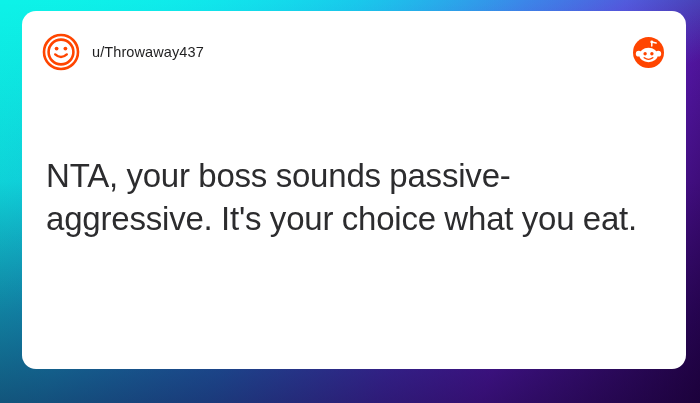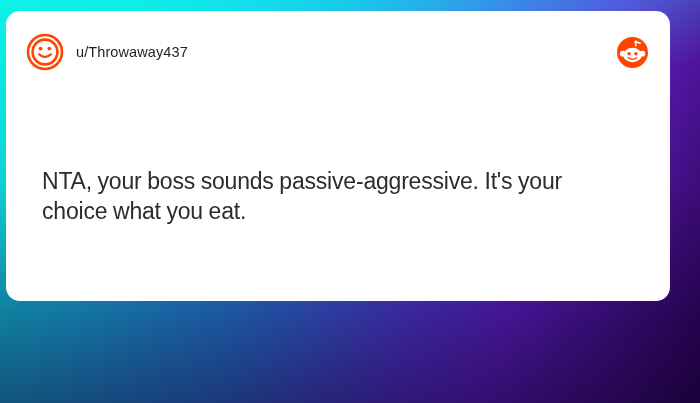"u/Throwaway437" #card { height: 290px -> 358px; left: 6px -> 22px }
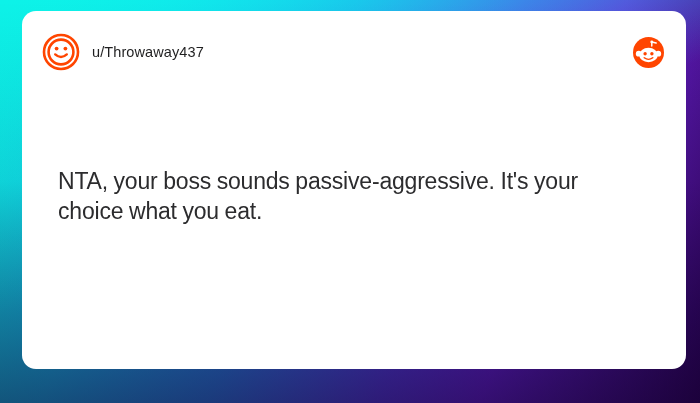"NTA, your boss sounds" .comment-text { font-size: 23px -> 33px; margin: 16px -> 4px }
